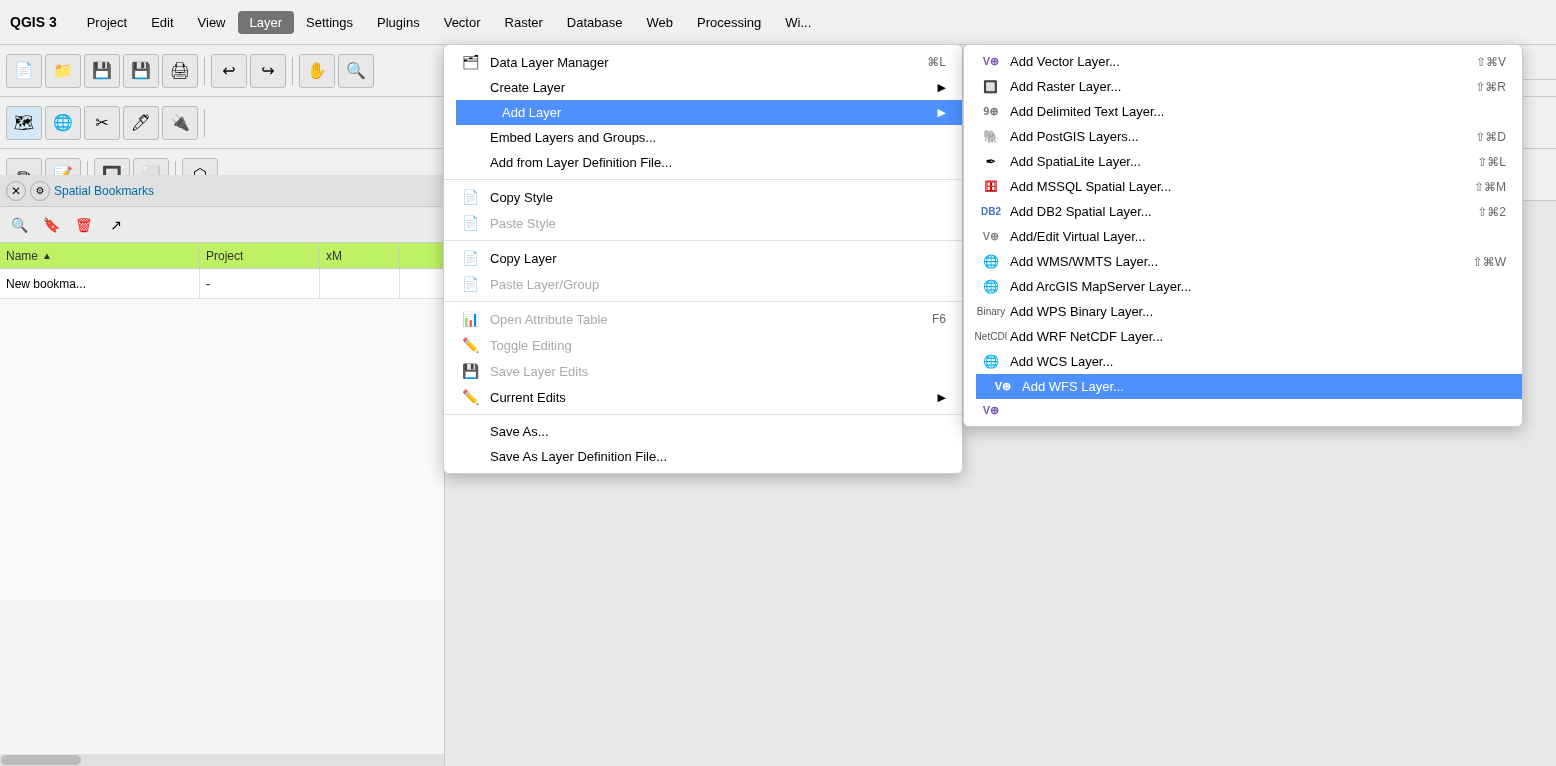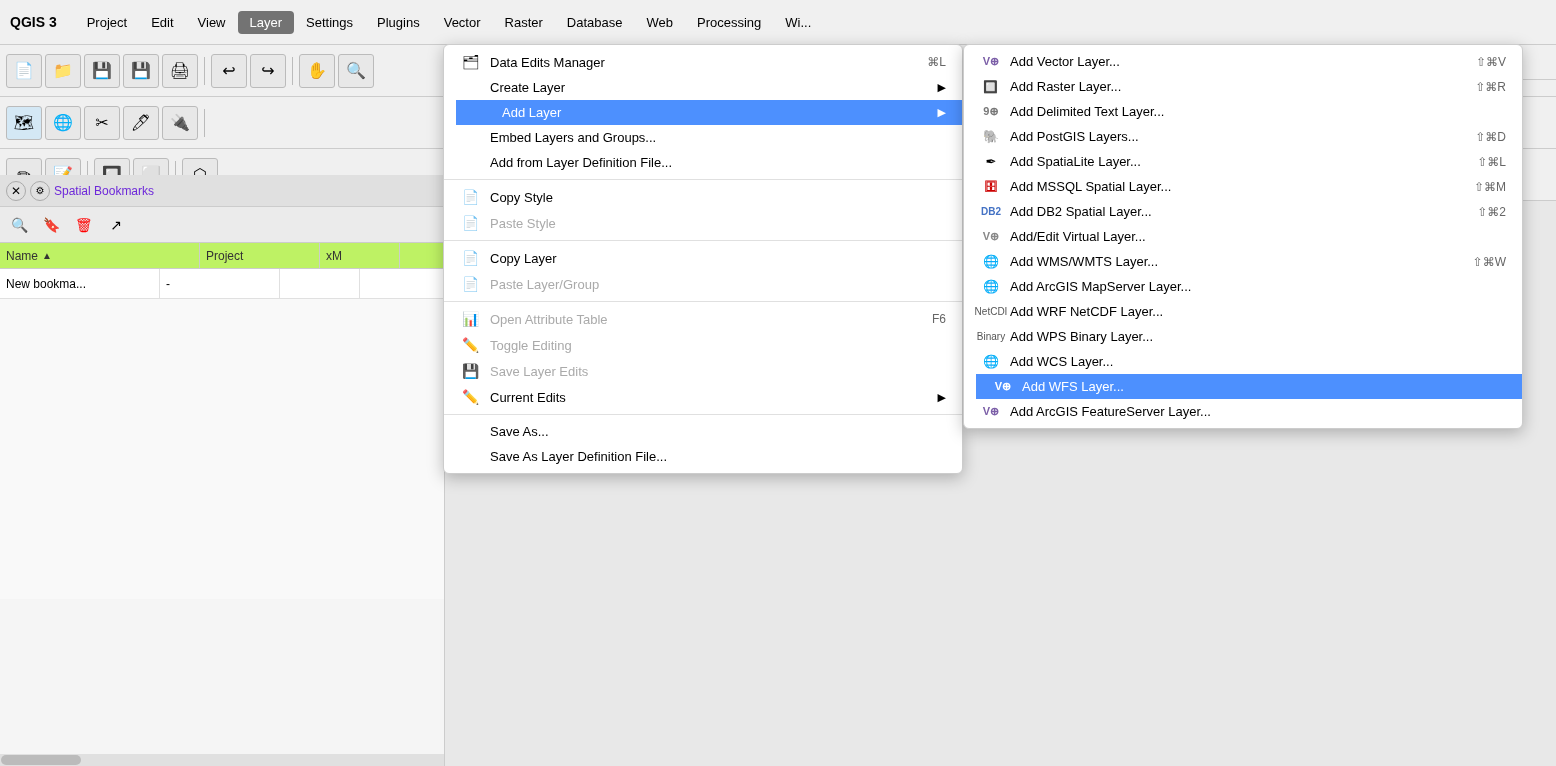"Data Edits Manager" span.menu-item-label { text: Edits -> Layer }
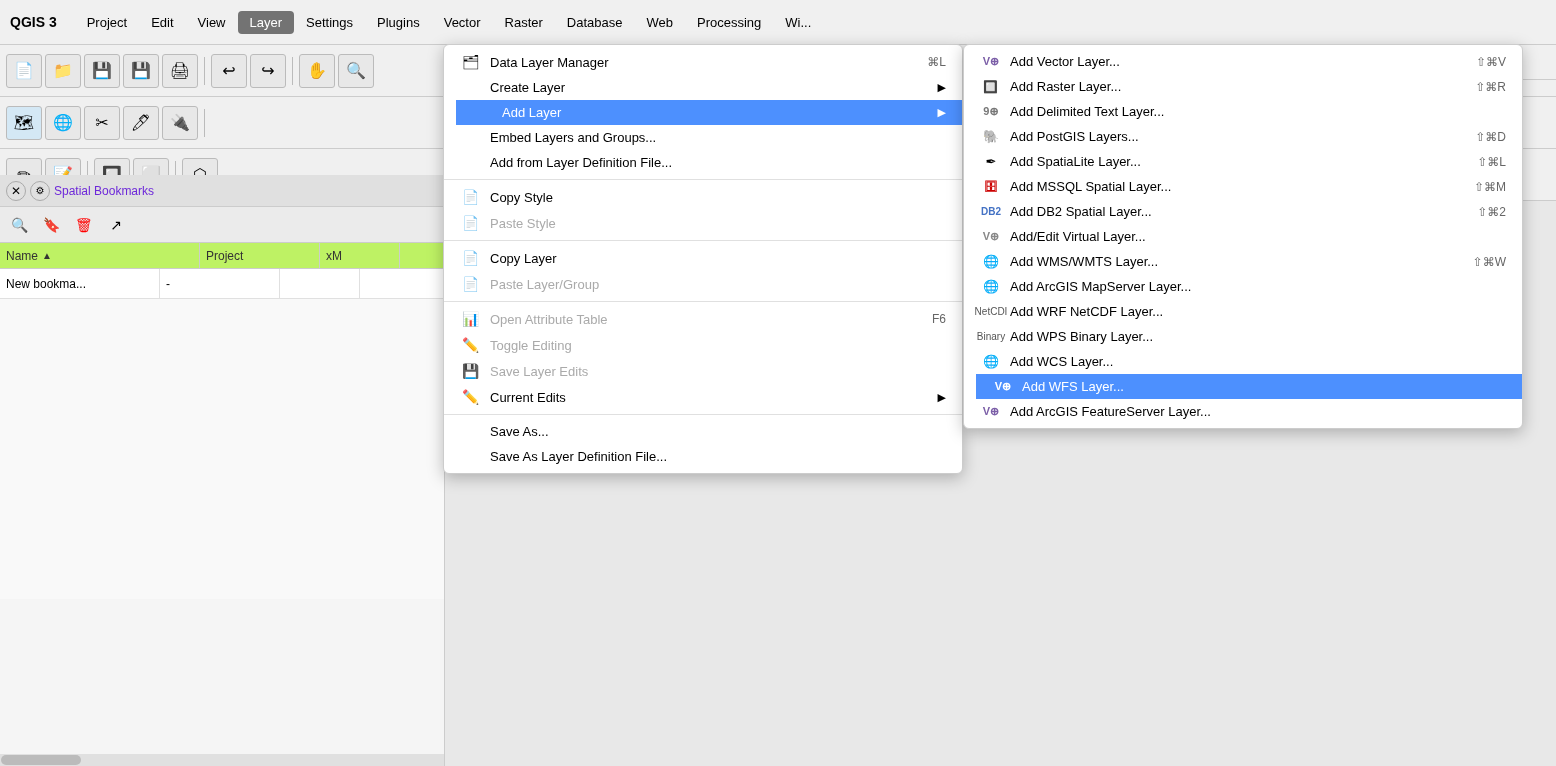"Spatial Bookmarks" .panel-title { color: #6d28d9 -> #0369a1 }
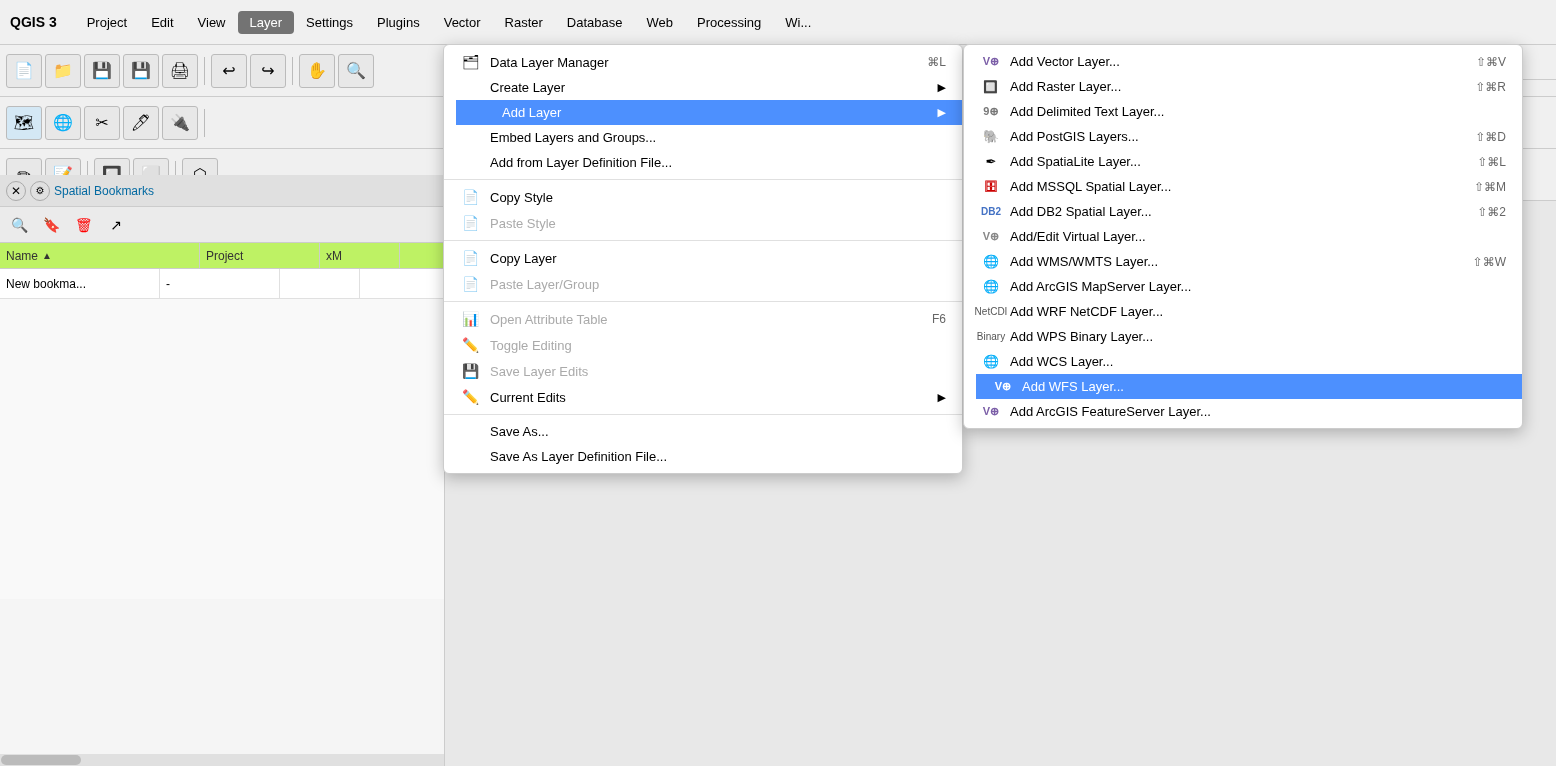"New bookma..." .table-cell.name { width: 160px -> 200px }
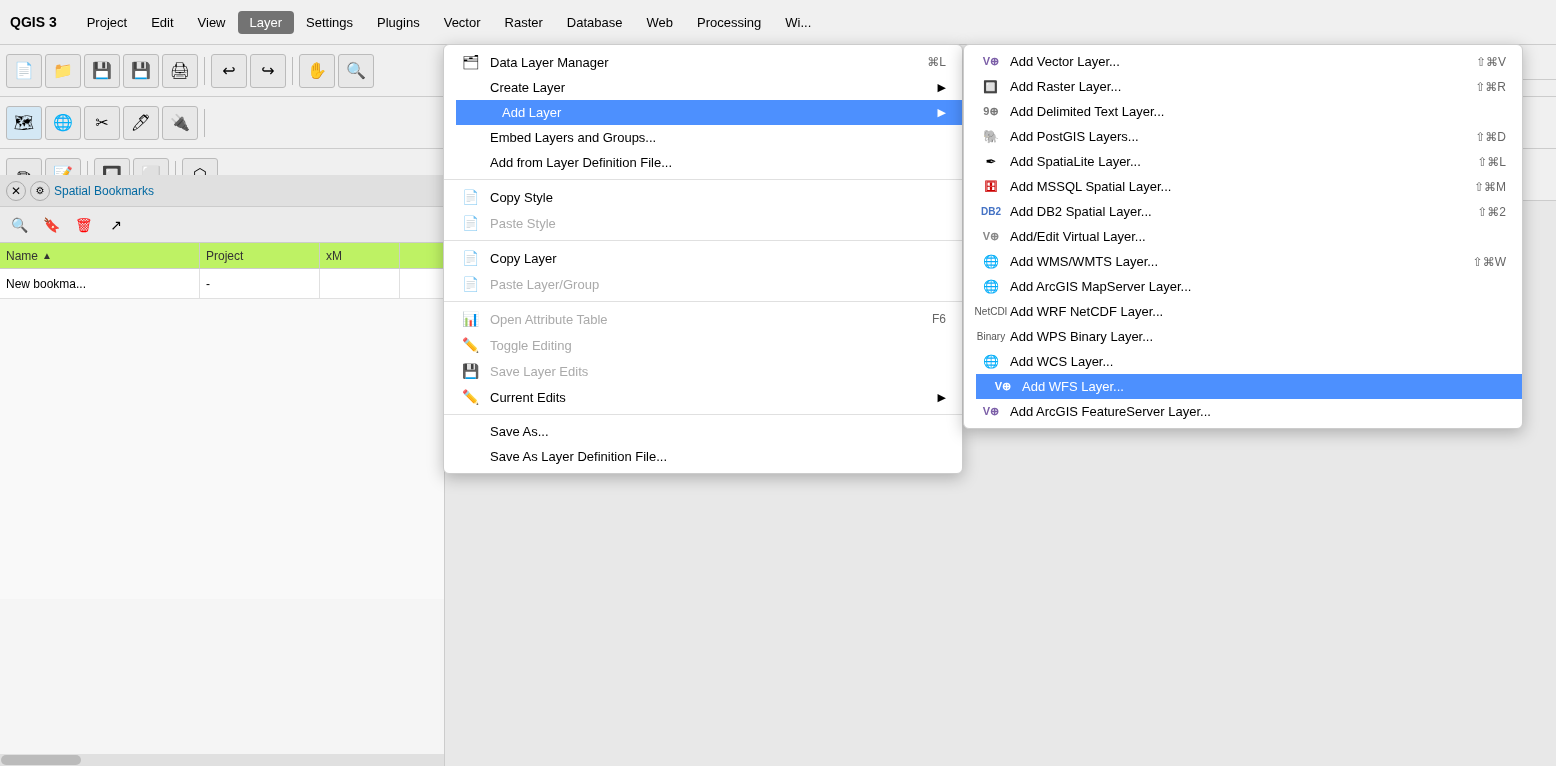"NetCDI" div.menu-item { order: before "Binary" -> after "Binary" }
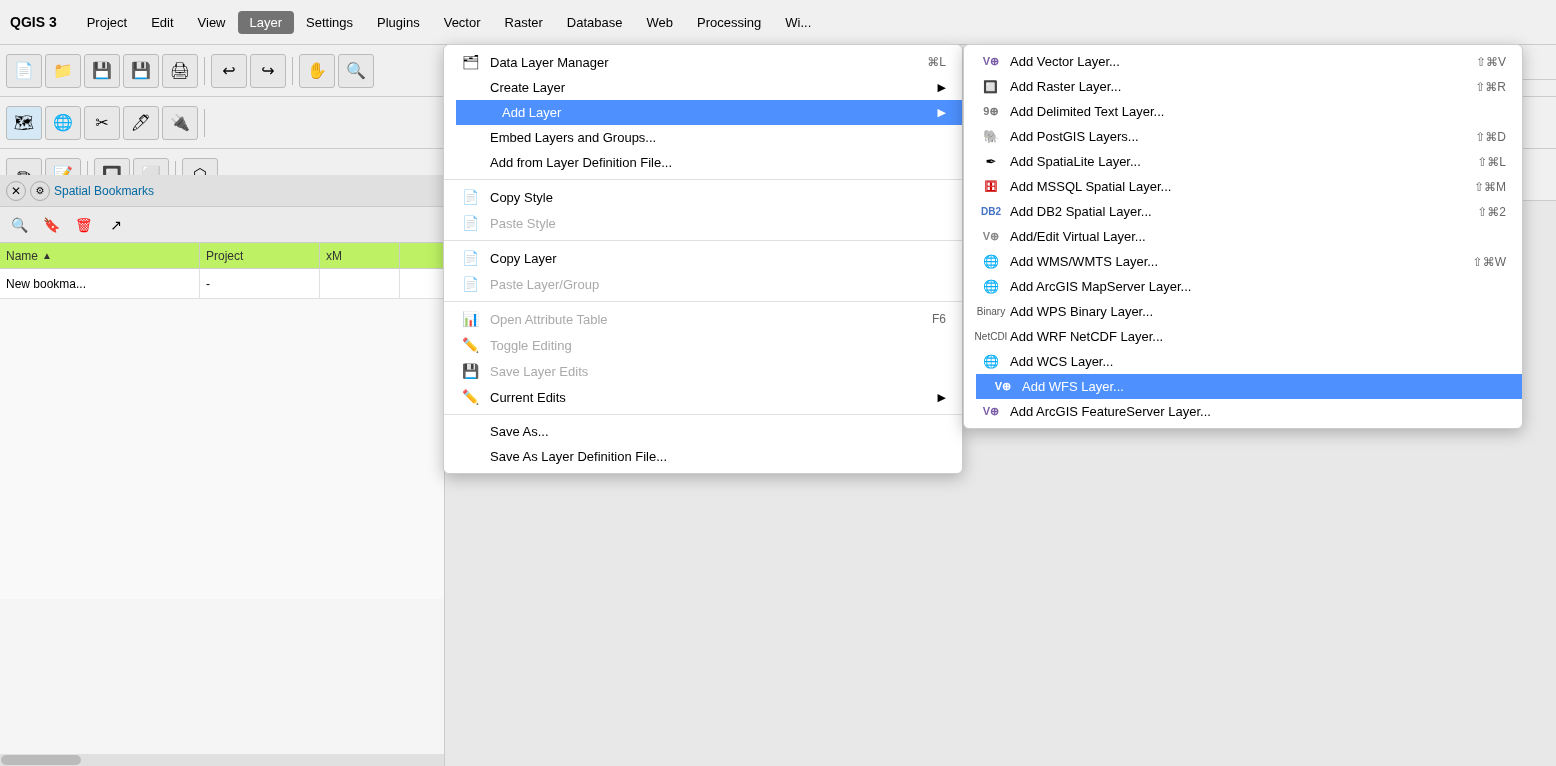"Add ArcGIS FeatureServer Layer..." span.menu-item-label { html: <span>Add ArcGIS FeatureServer Layer...</span> -> none }
